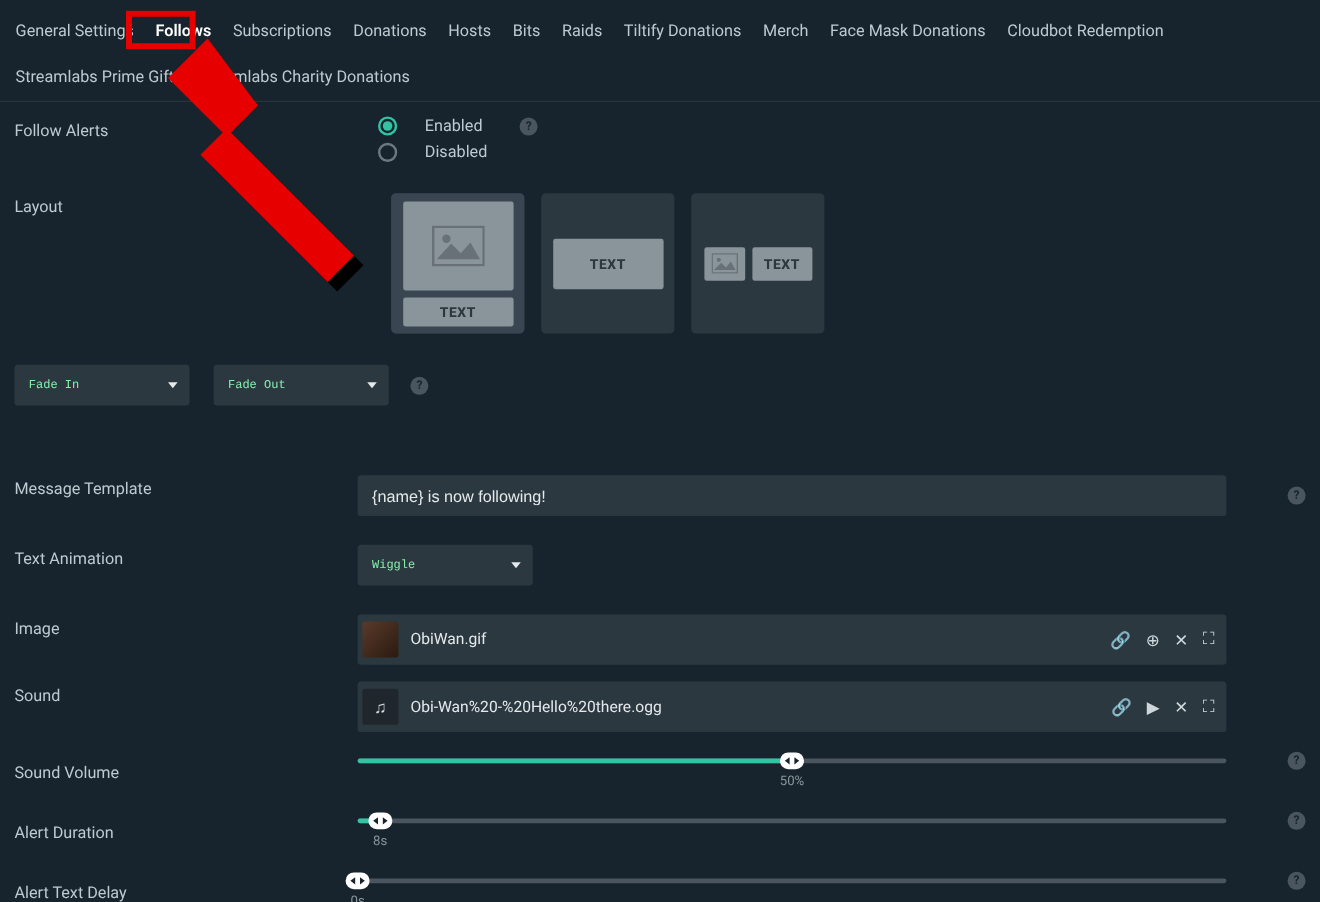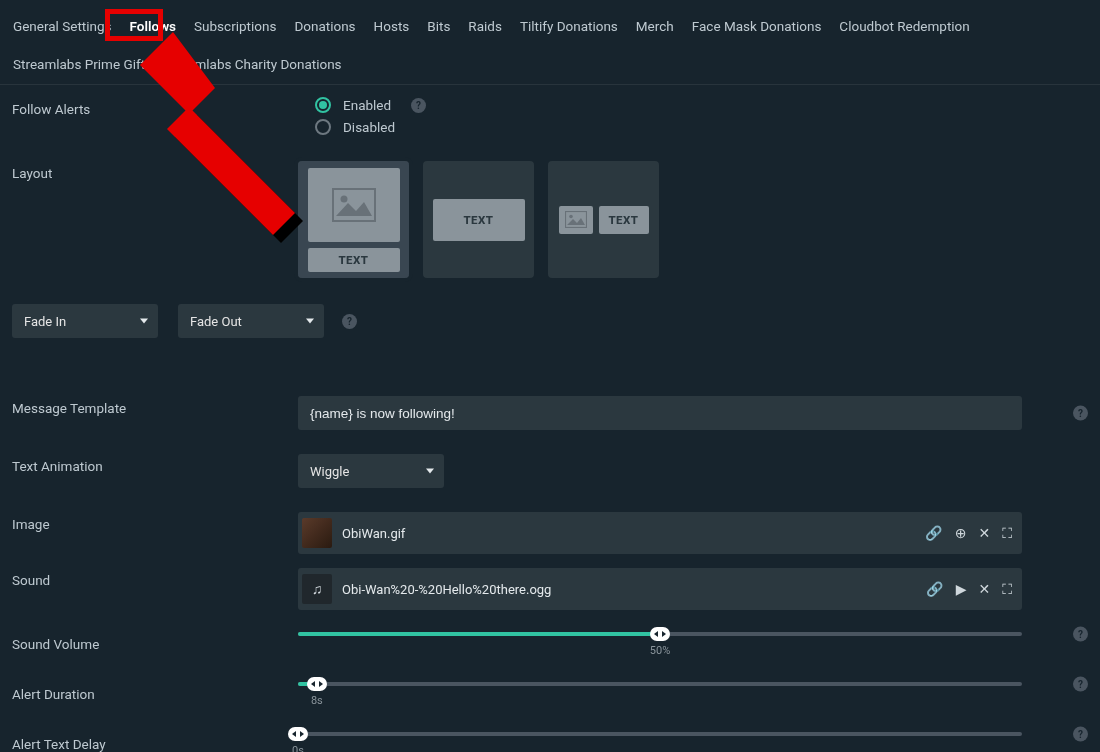"Enabled" .radio-item { gap: 12px -> 23px }
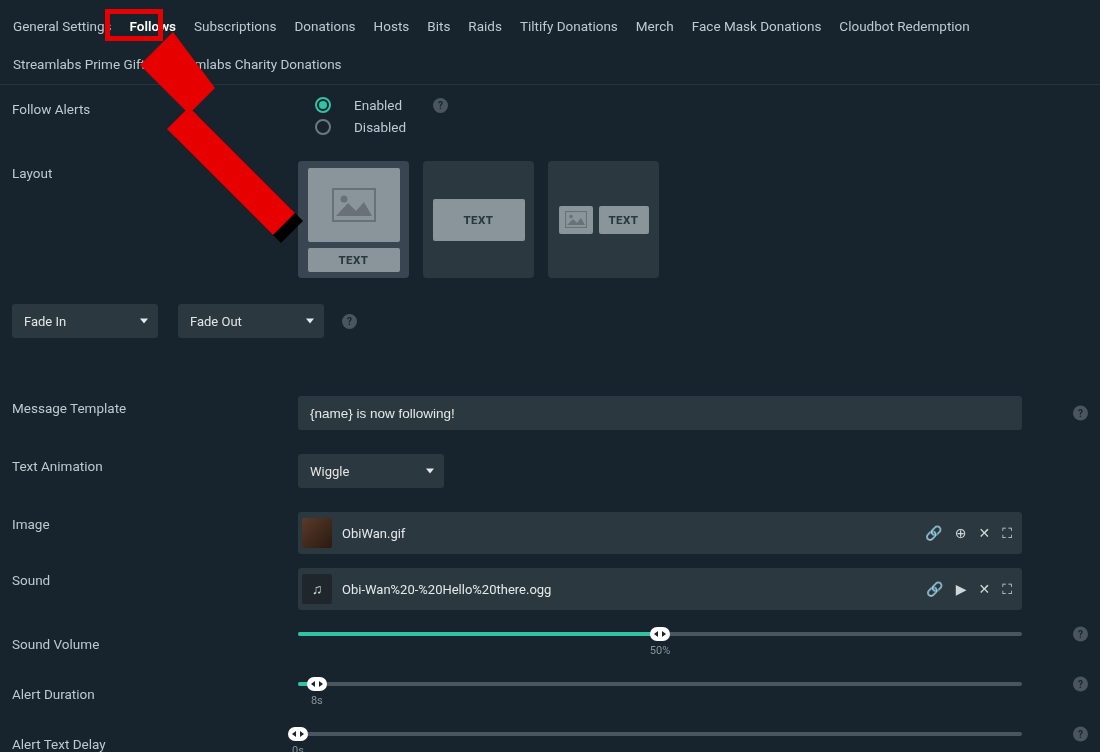"Layout" div.row { gap: none -> 28px }
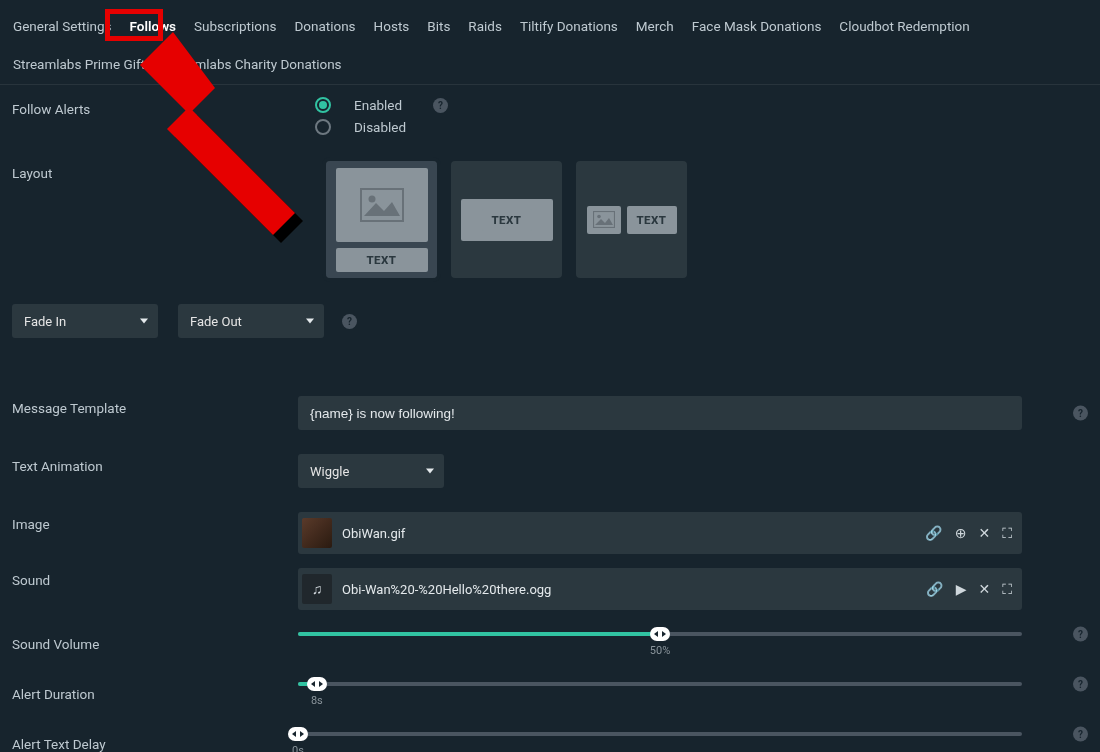"Fade In" .dropdown { color: #e5e5e5 -> #86efac; font-family: none -> Liberation Mono, monospace; font-size: 13px -> 10px }
